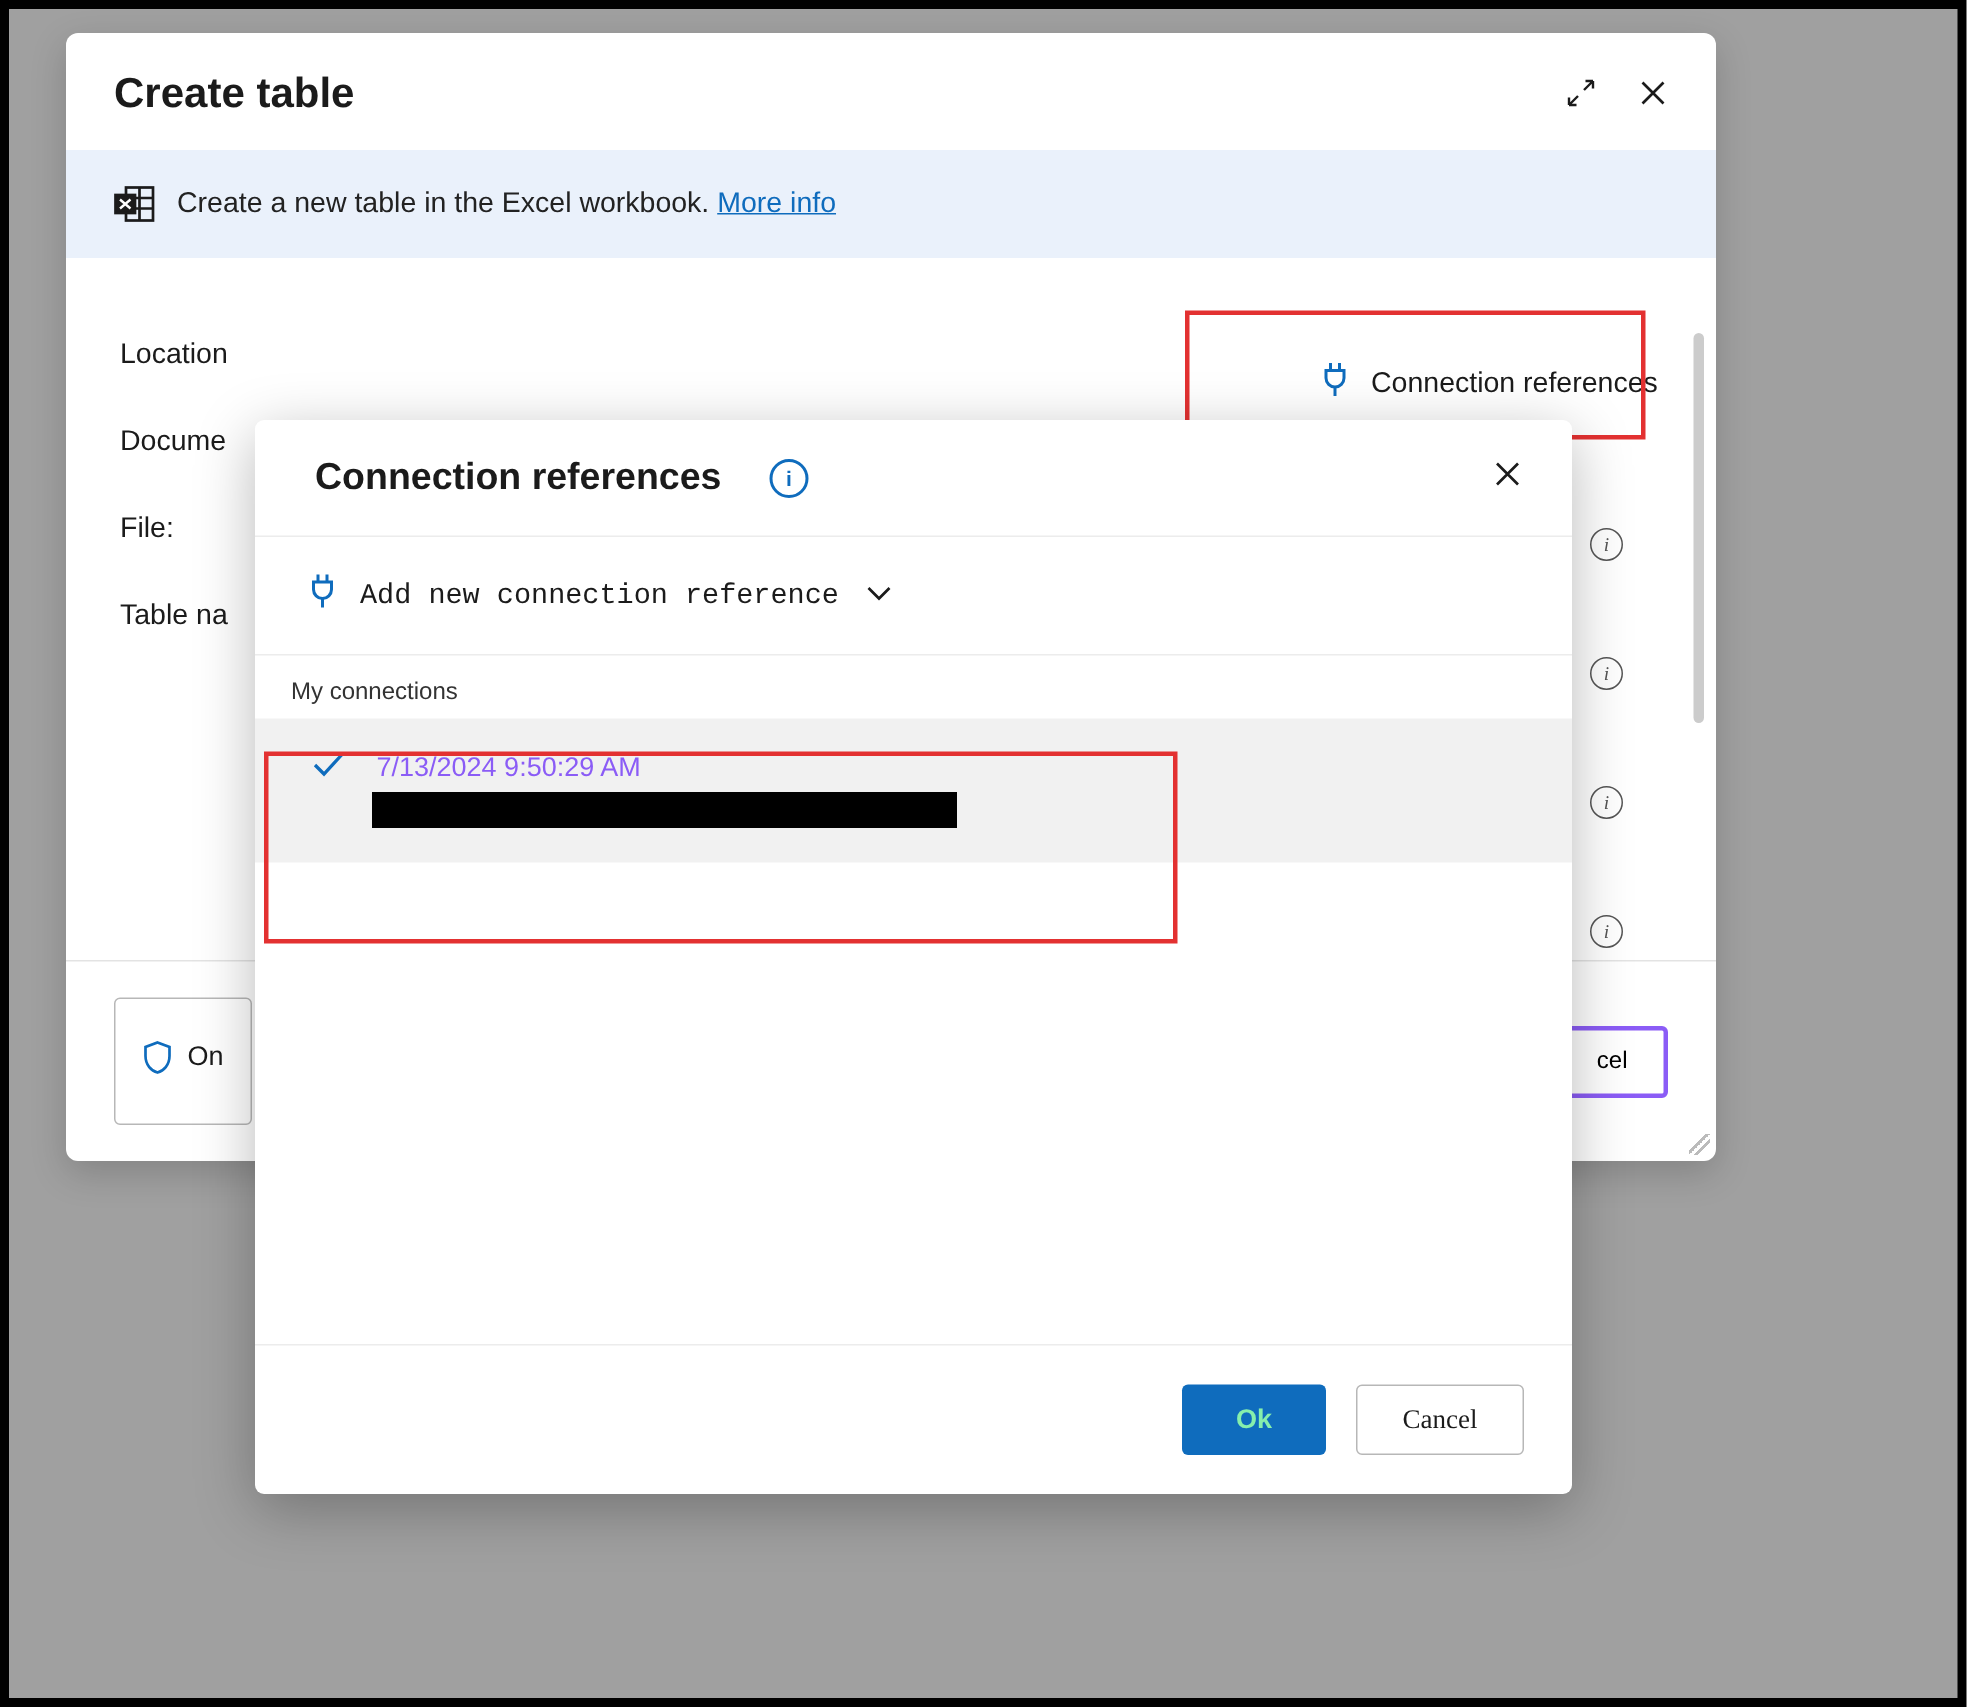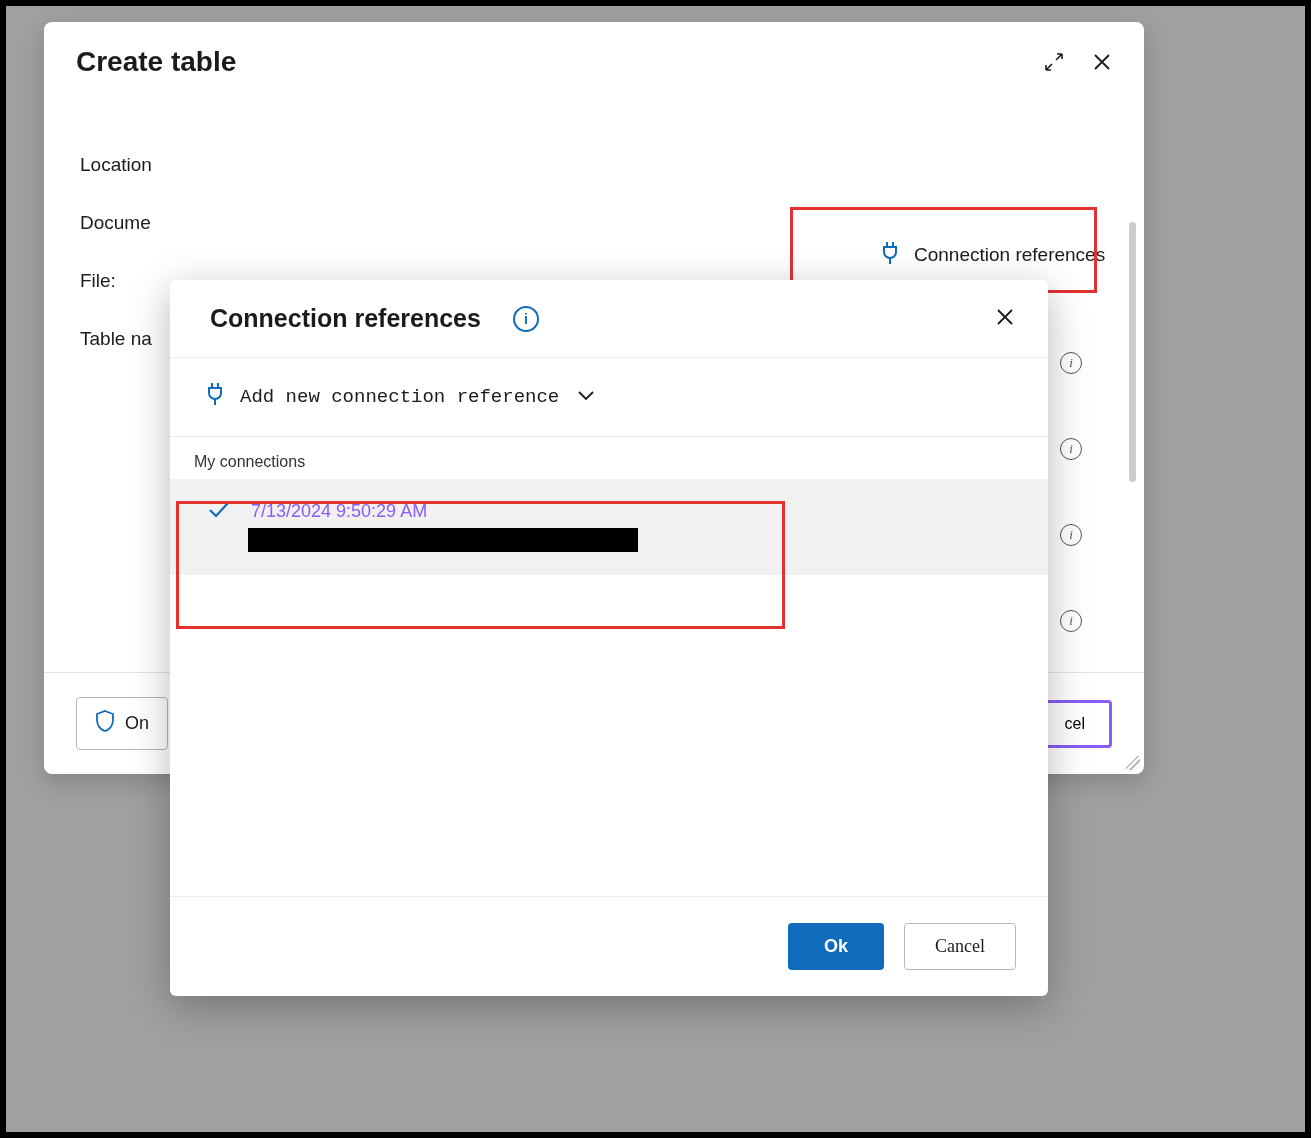"Create a new table in" div.info-bar { html: none -> <div> <span> <svg> <rect></rect> <path></path> <rect></rect> <path></path> </svg> </span> <span> <span>Create a new table in the Excel workbook. </span><a>More info</a> </span> </div> }
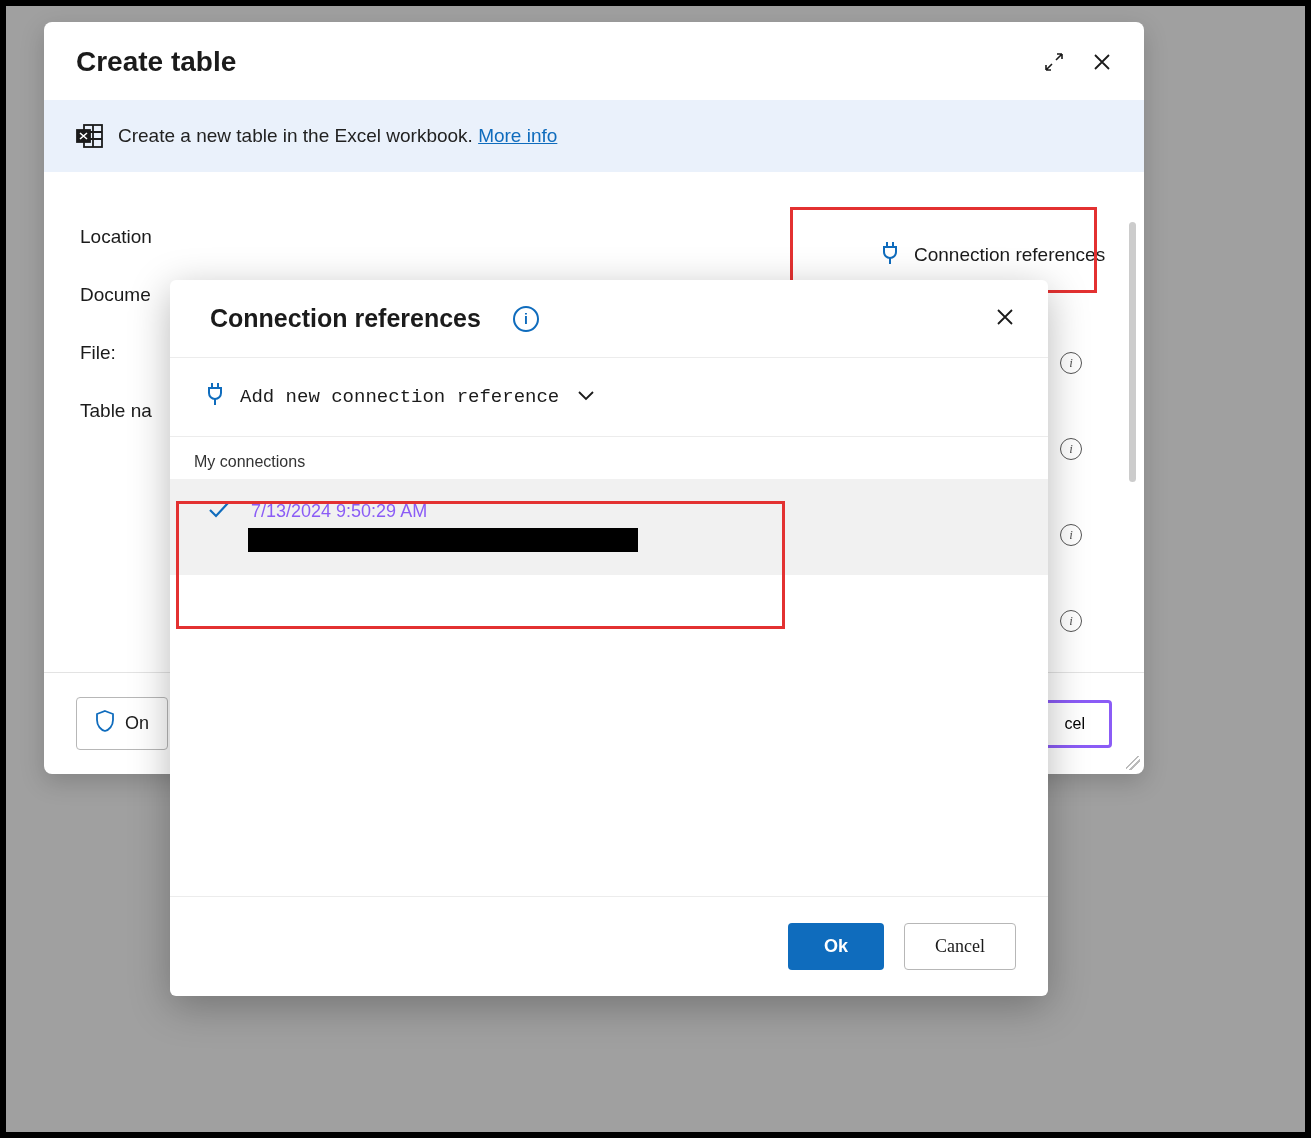"On" .on-box { align-items: center -> flex-start; padding: 12px 18px -> 28px 18px }
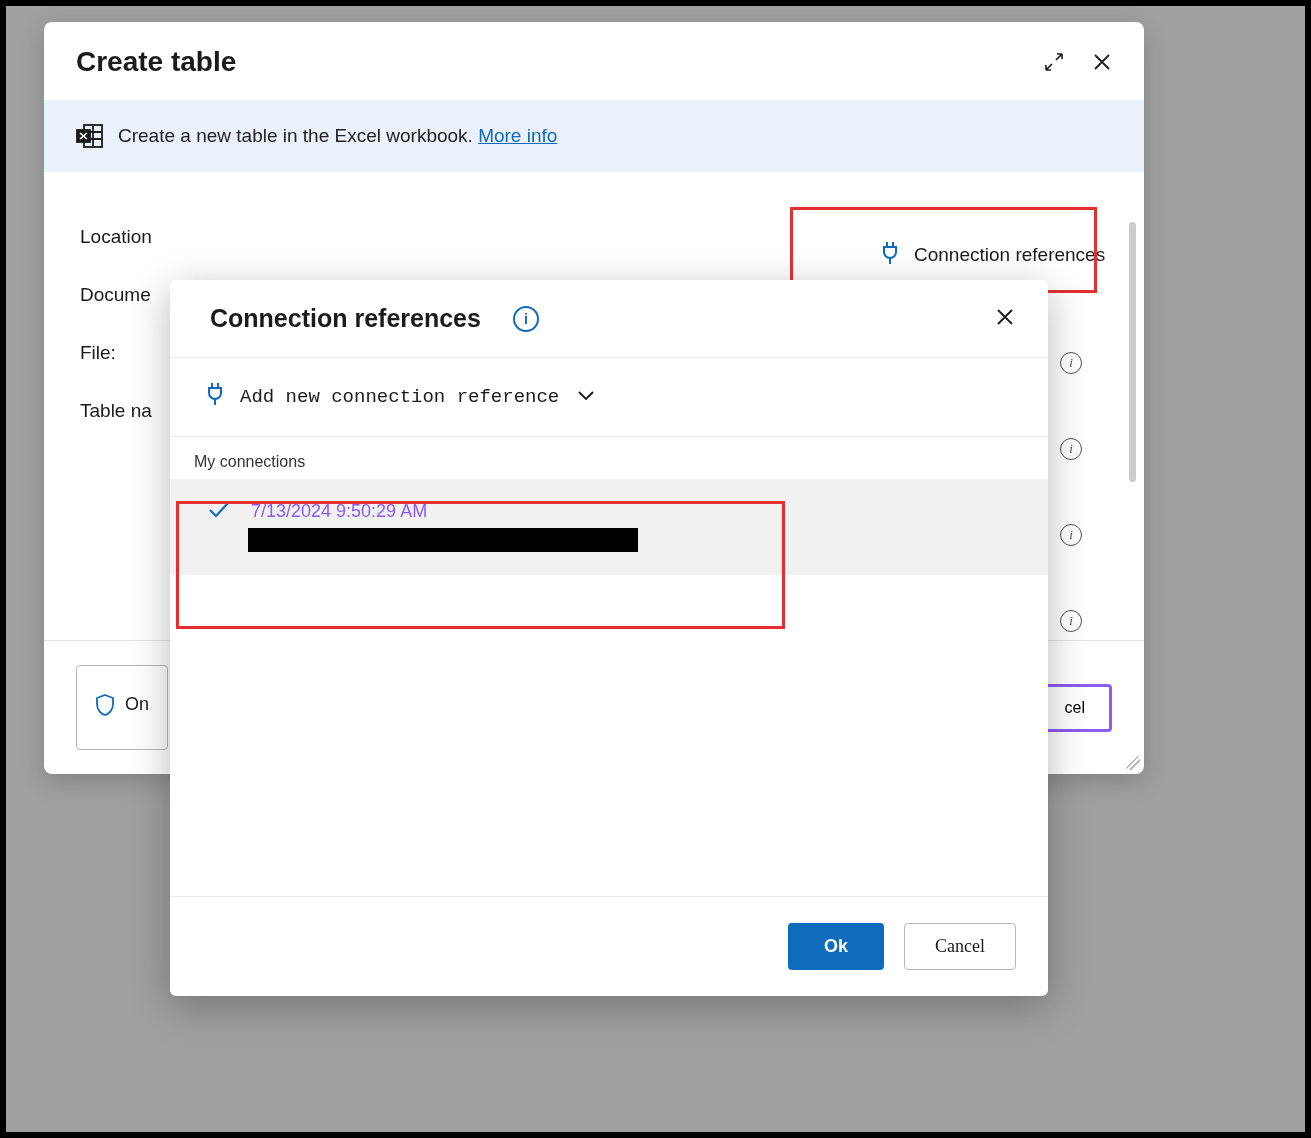"Ok" .btn-primary { color: #ffffff -> #86efac }
